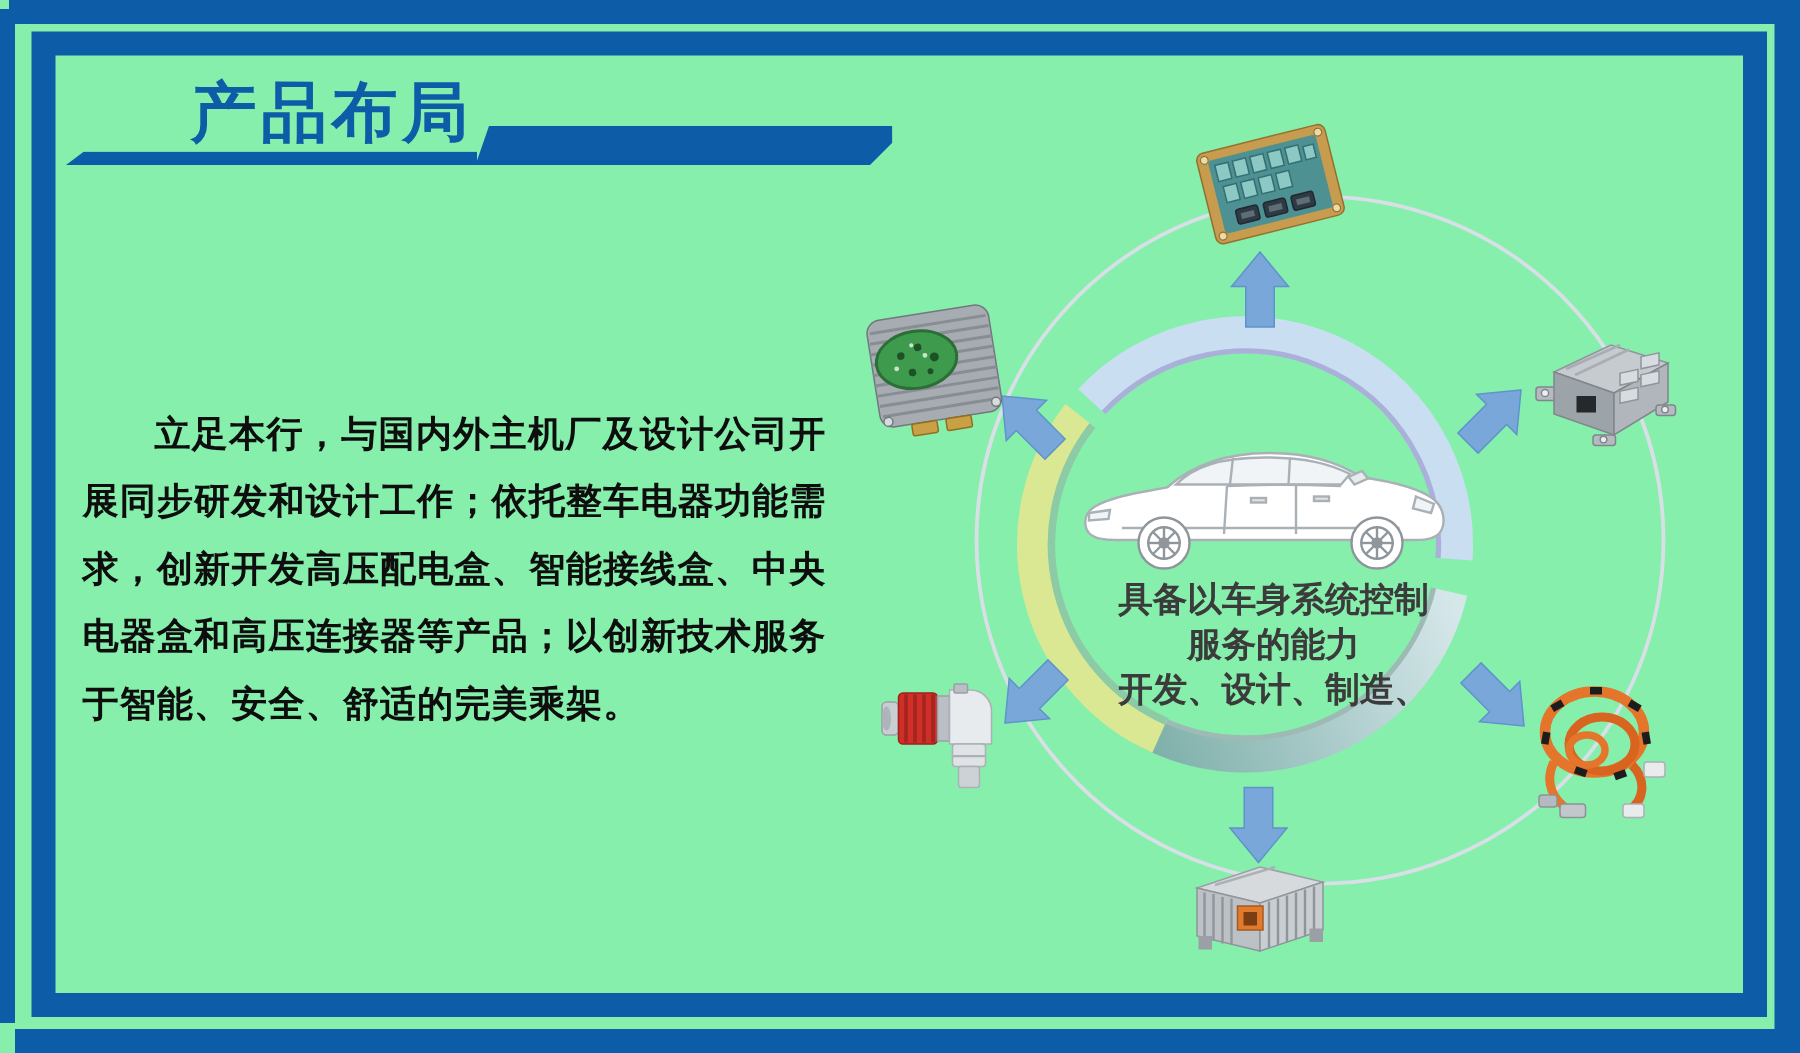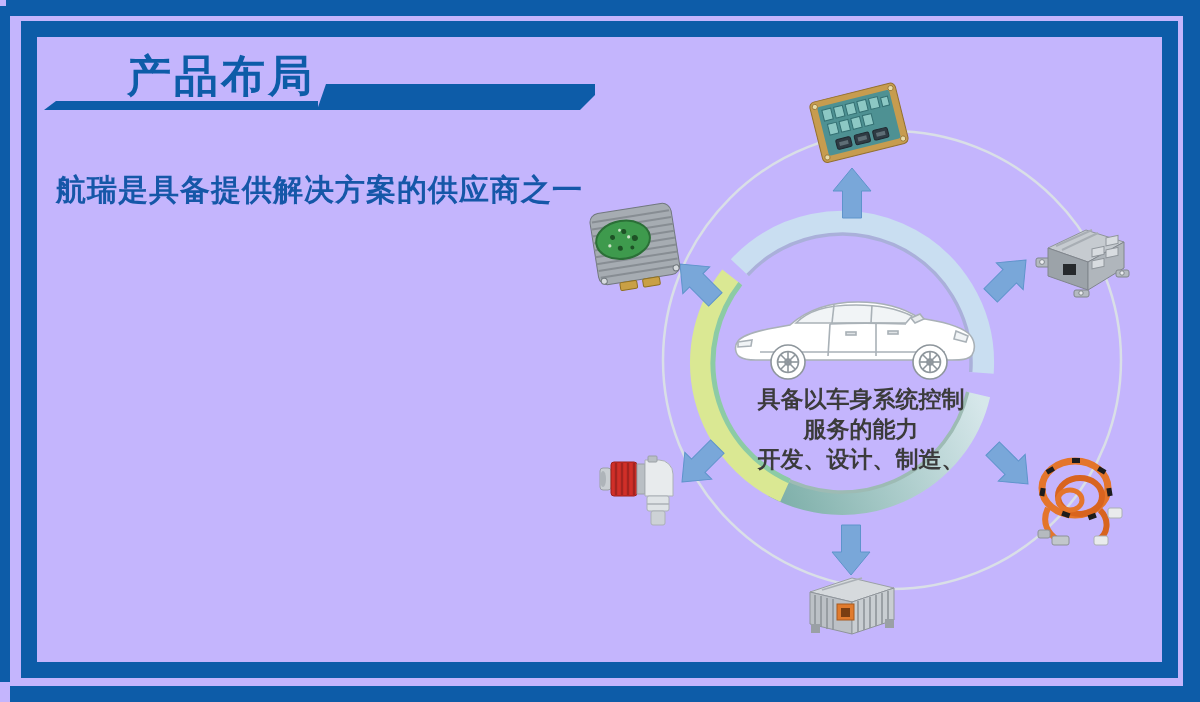"产品布局" .slide { background: #c4b5fd -> #86efac }
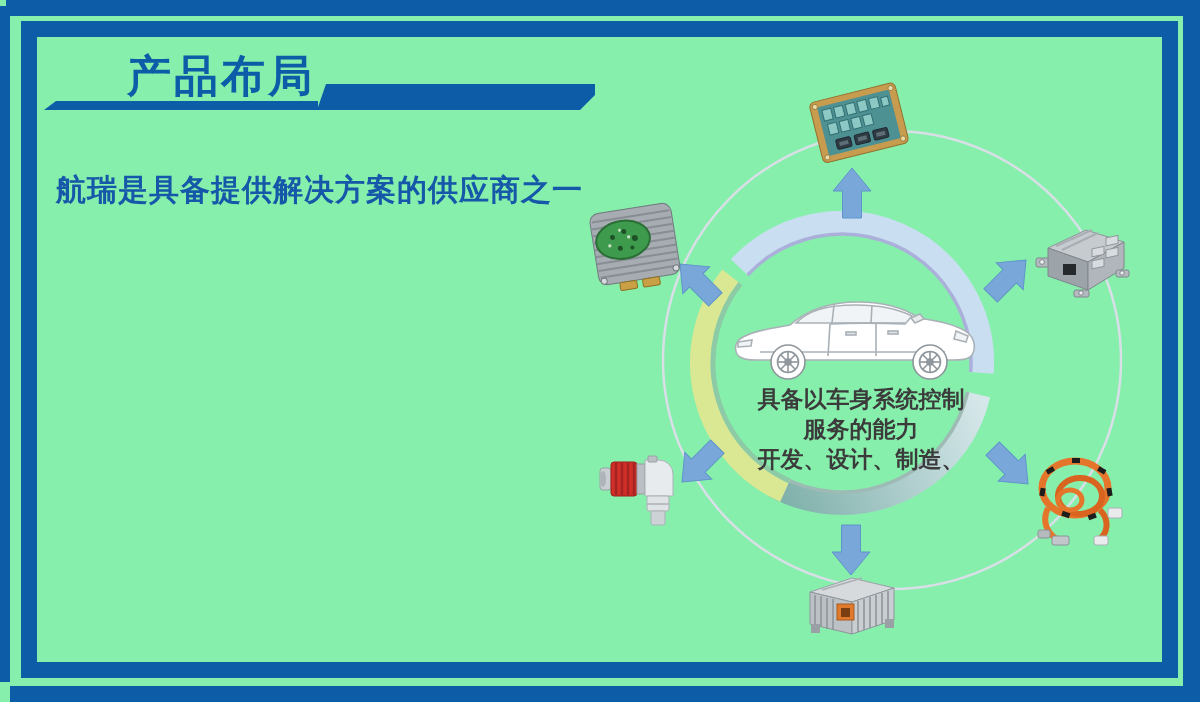"航瑞是具备提供解决方案的供应商之一" div.heading { html: <div>航瑞是具备提供解决方案的供应商之一</div> -> none }
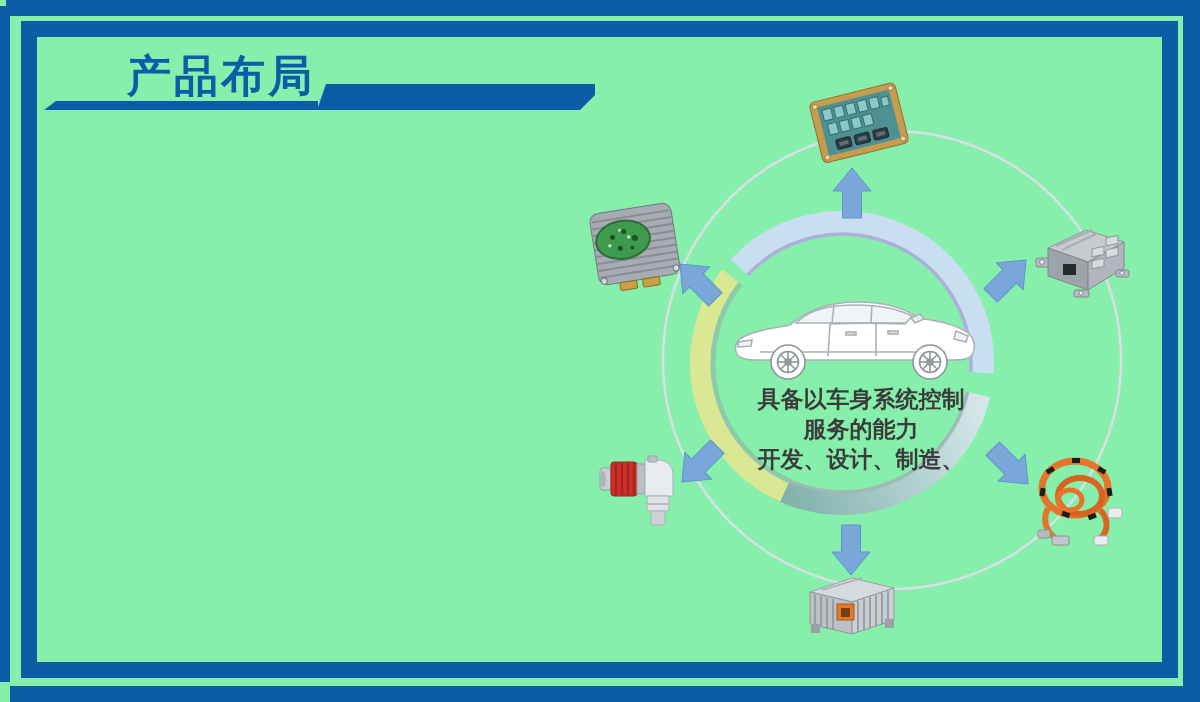"立足本行，与国内外主机厂及设计公司开展同步研发和设计工作；依托整车电器功能需求，" div.body-text { html: none -> <div>立足本行，与国内外主机厂及设计公司开展同步研发和设计工作；依托整车电器功能需求，创新开发高压配电盒、智能接线盒、中央电器盒和高压连接器等产品；以创新技术服务于智能、安全、舒适的完美乘架。</div> }
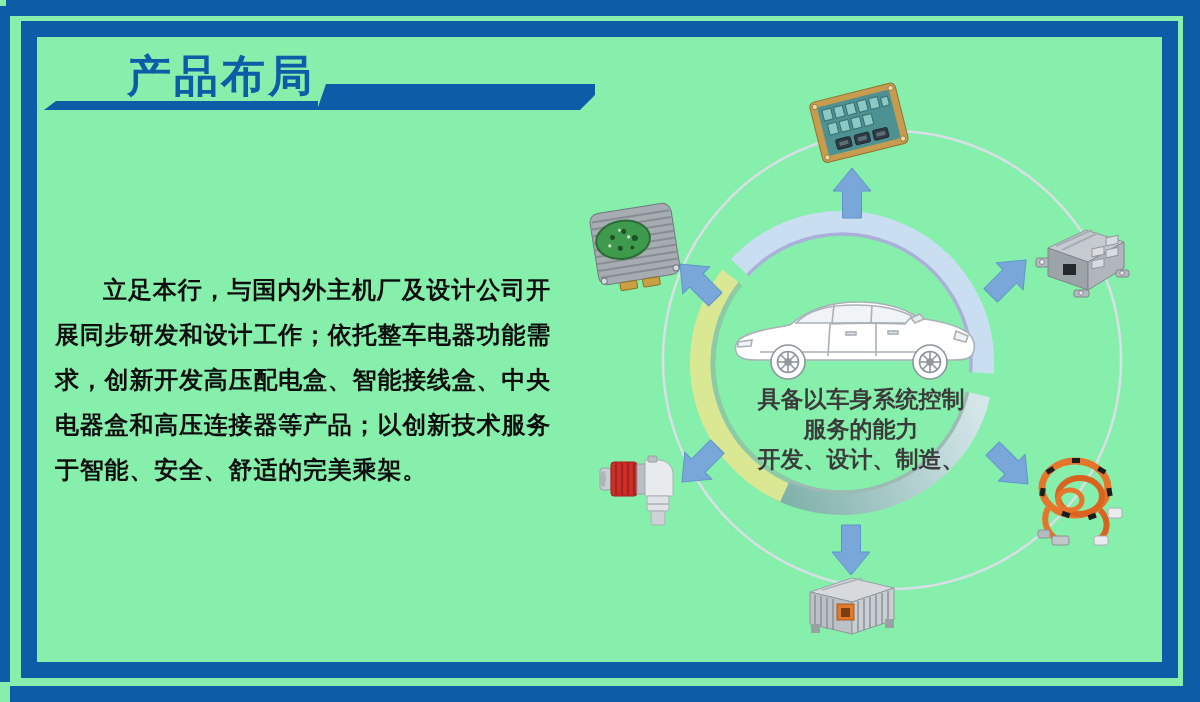"具备以车身系统控制" .diagram { left: 560px -> 548px }
